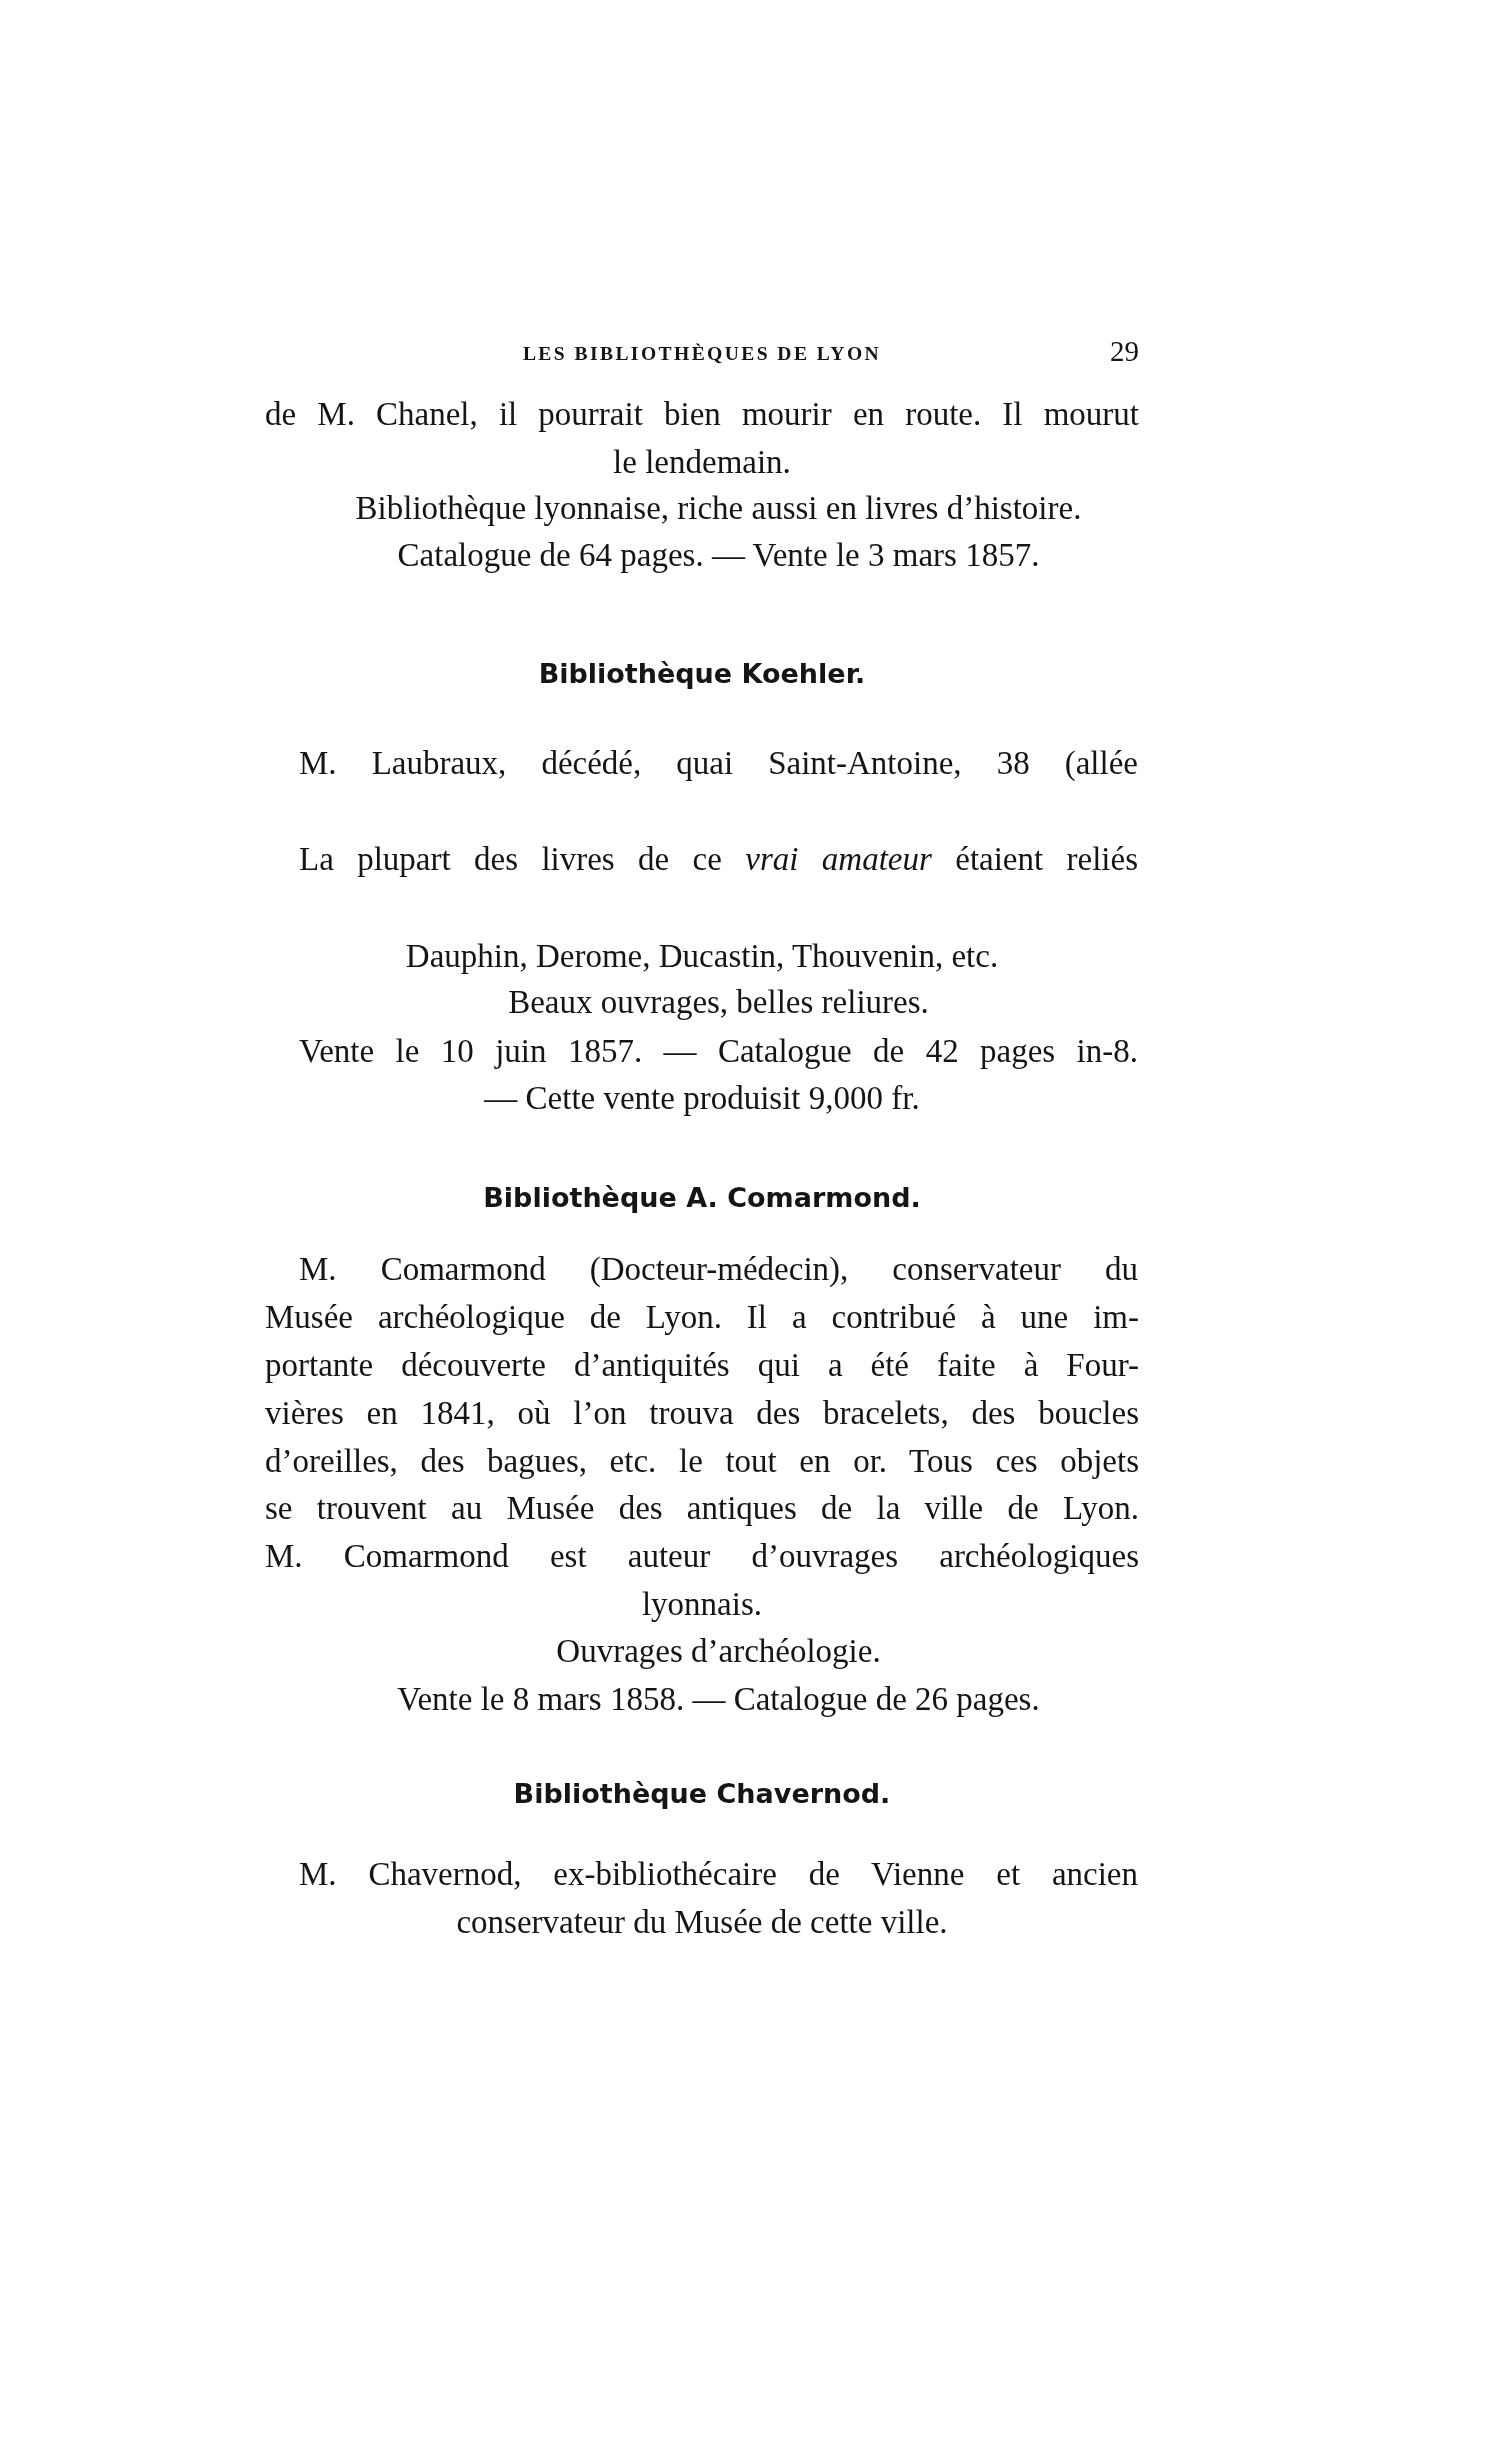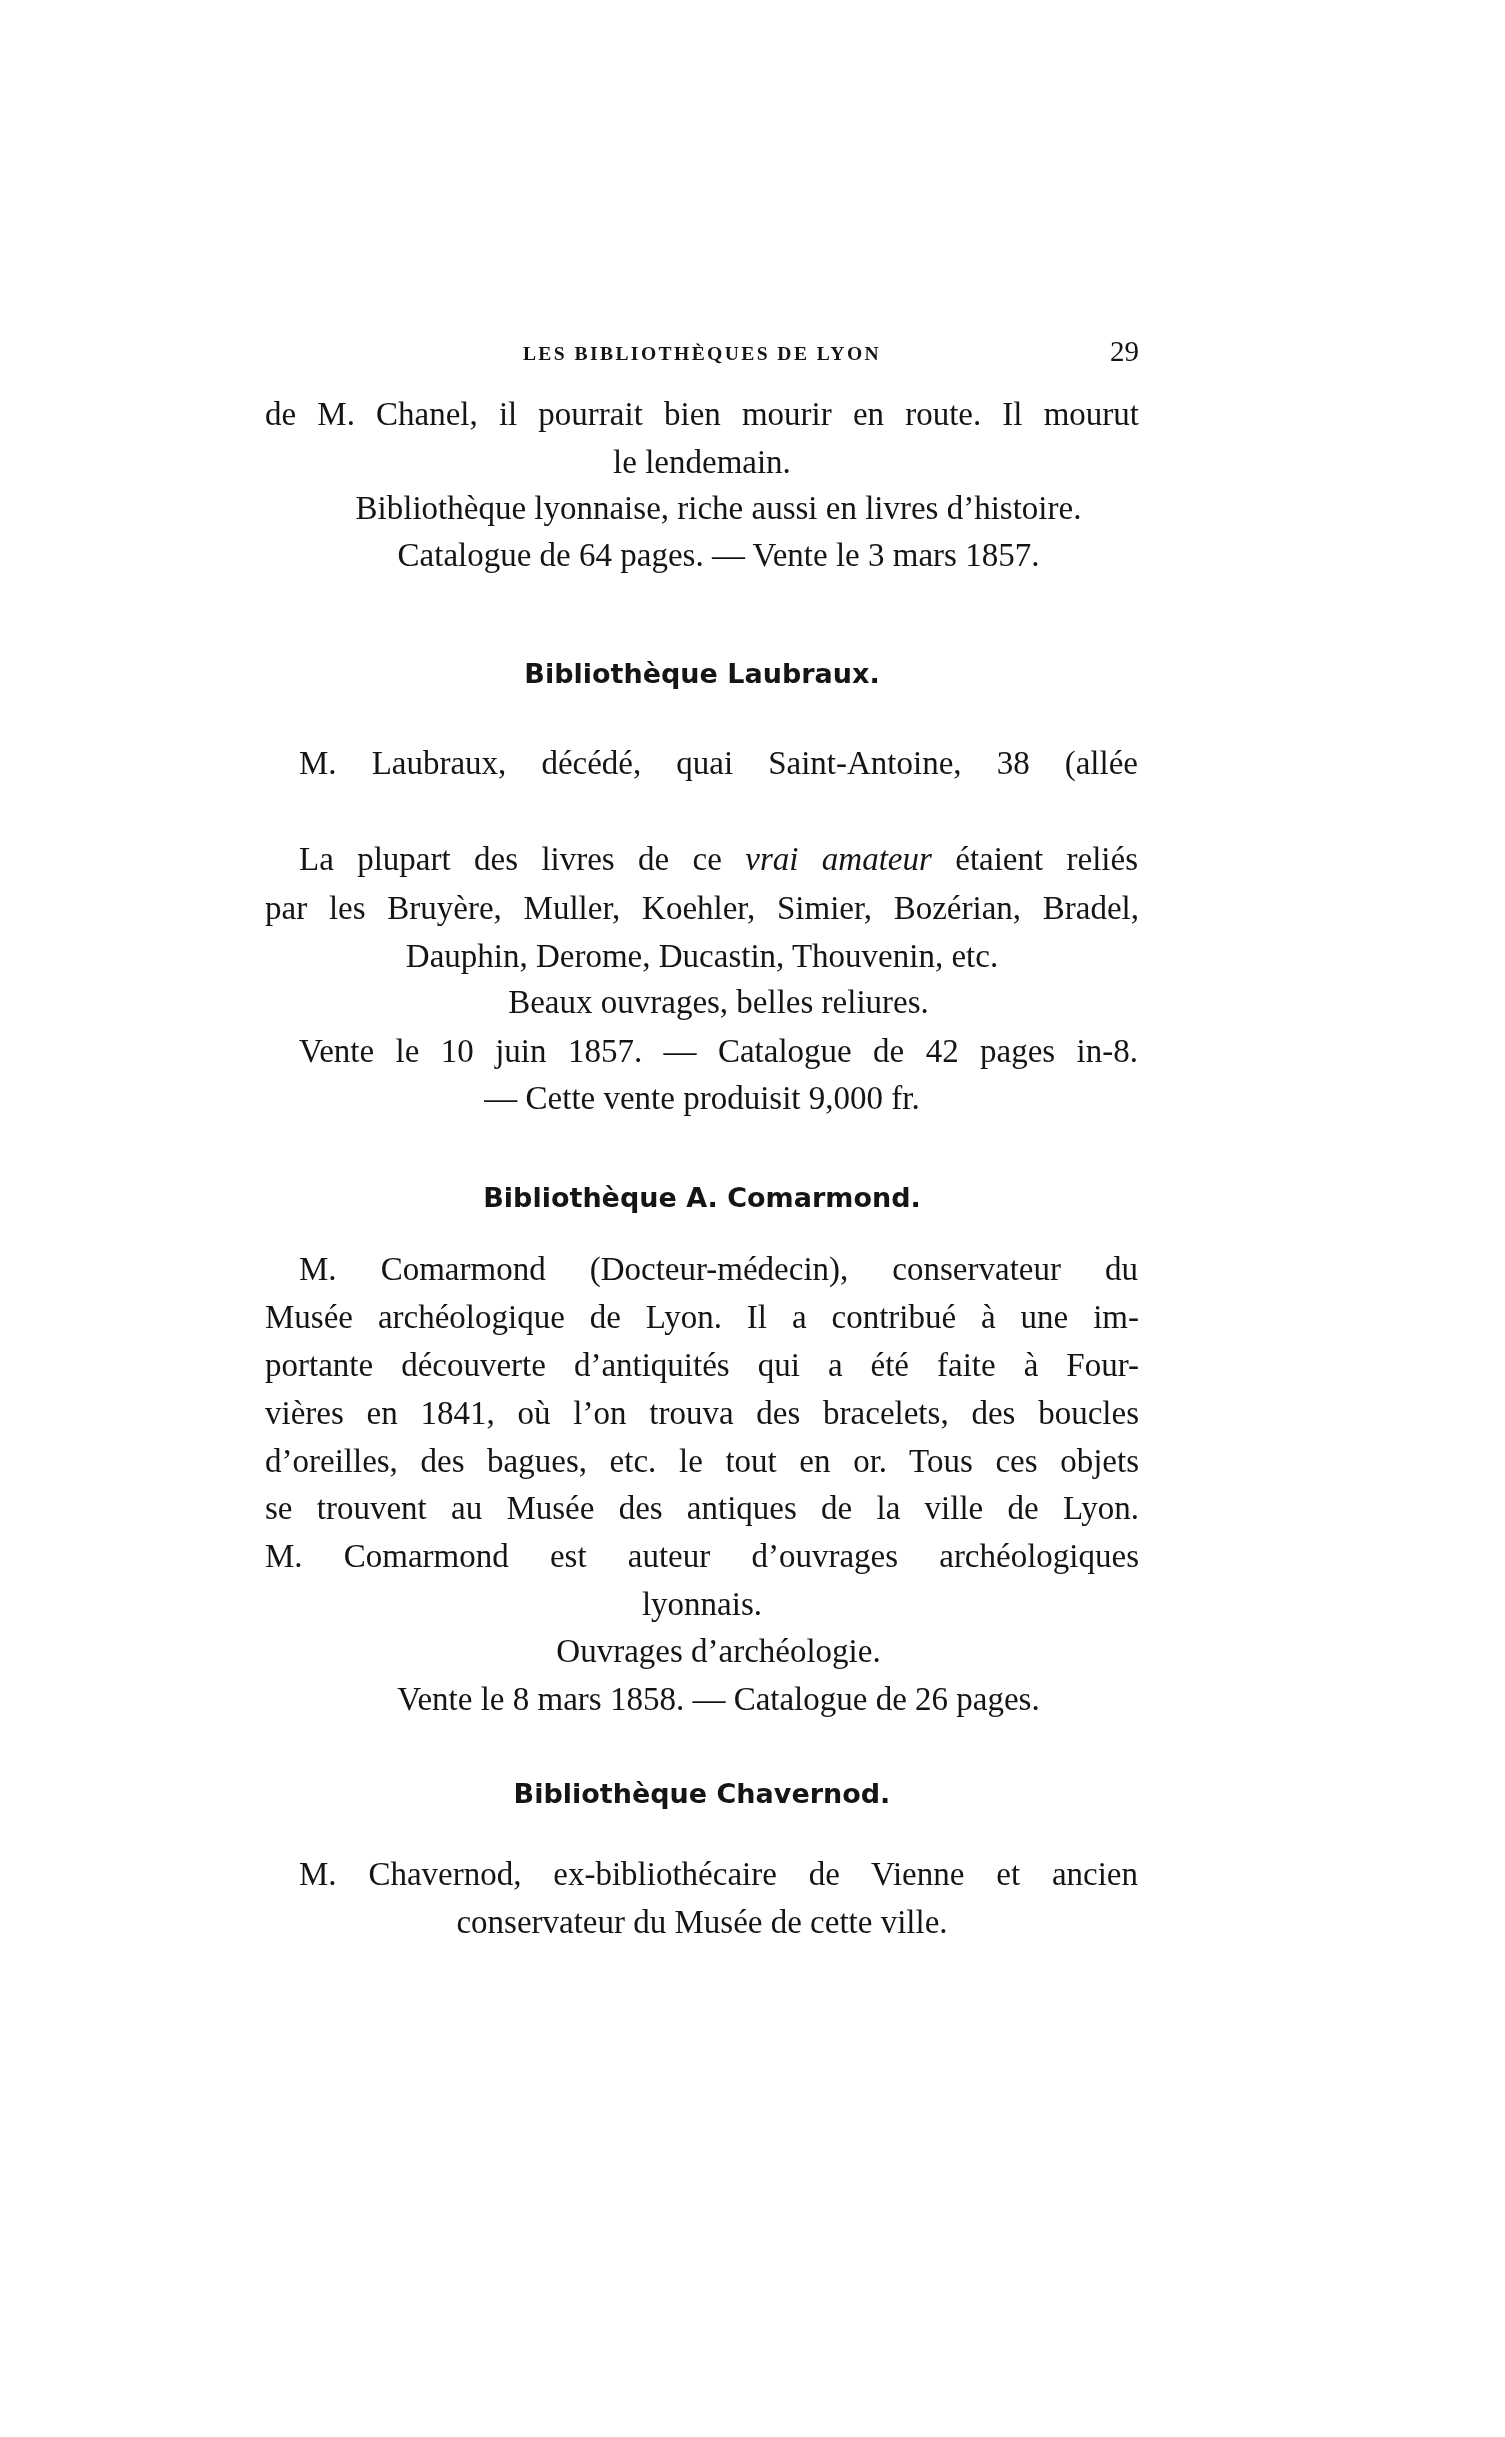"Bibliothèque Laubraux." div.heading { text: Laubraux -> Koehler }
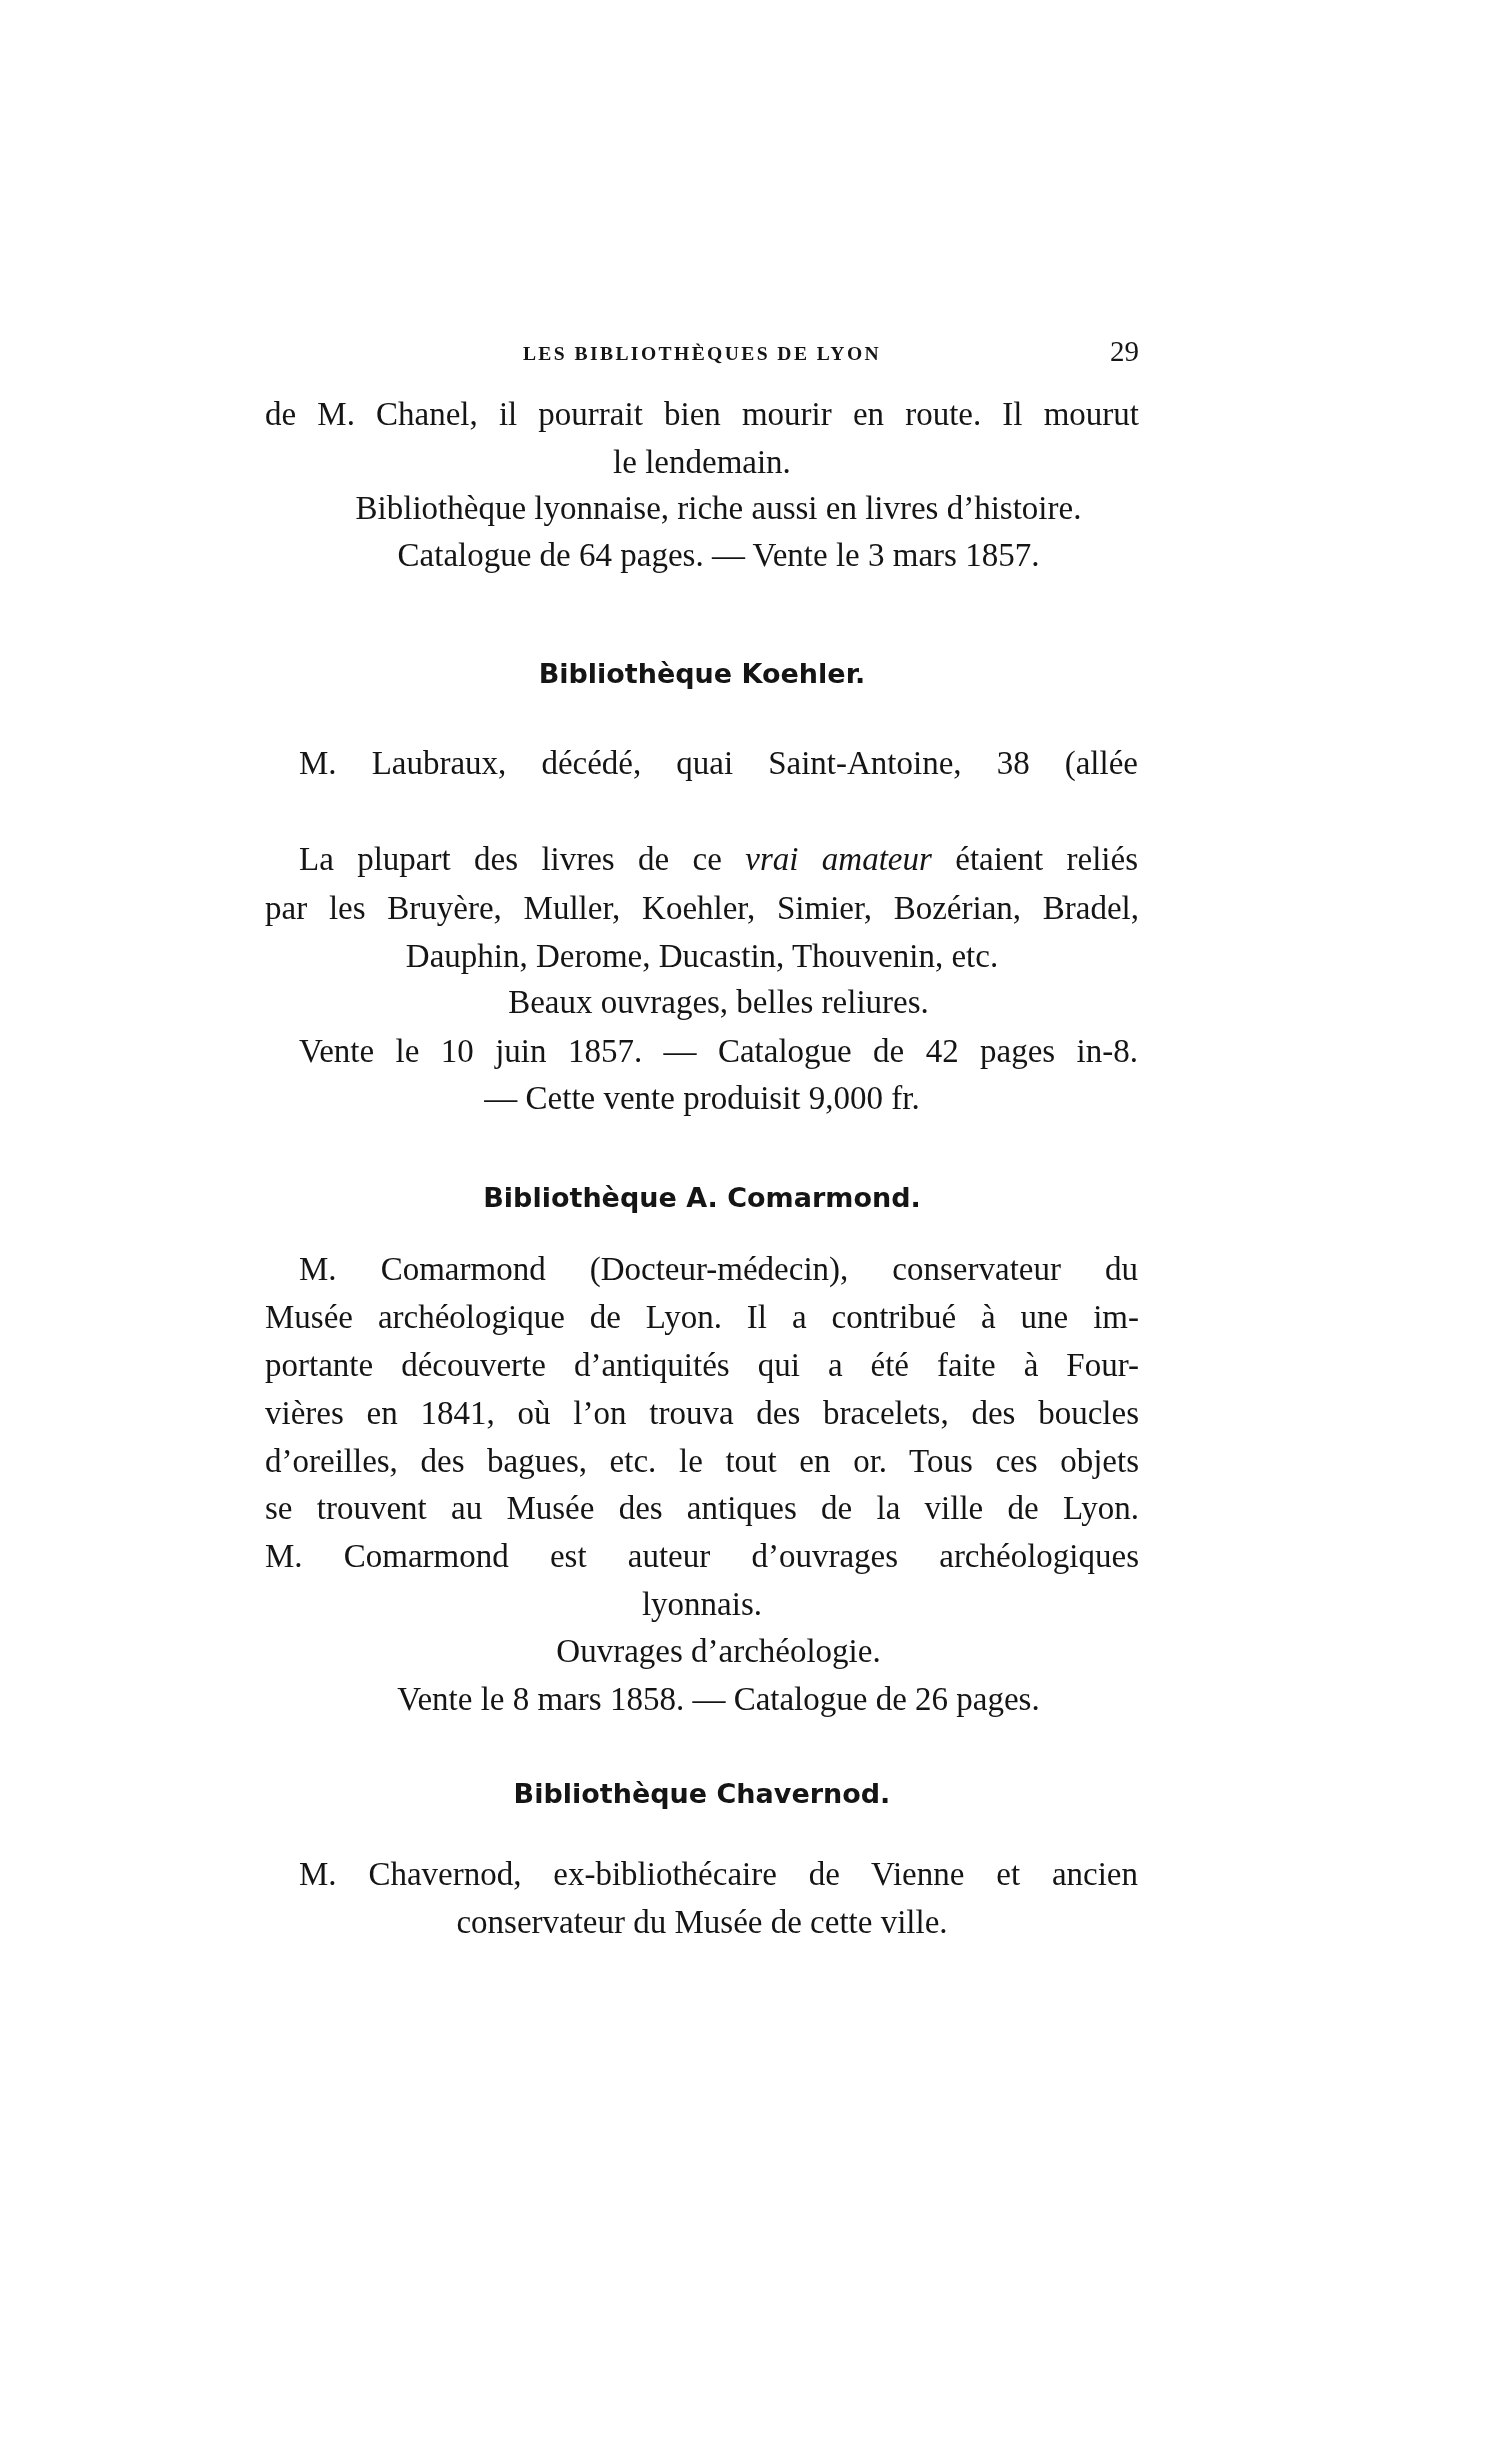"par les Bruyère, Muller, Koehler," div.line { html: <div>par les Bruyère, Muller, Koehler, Simier, Bozérian, Bradel,</div> -> none }
